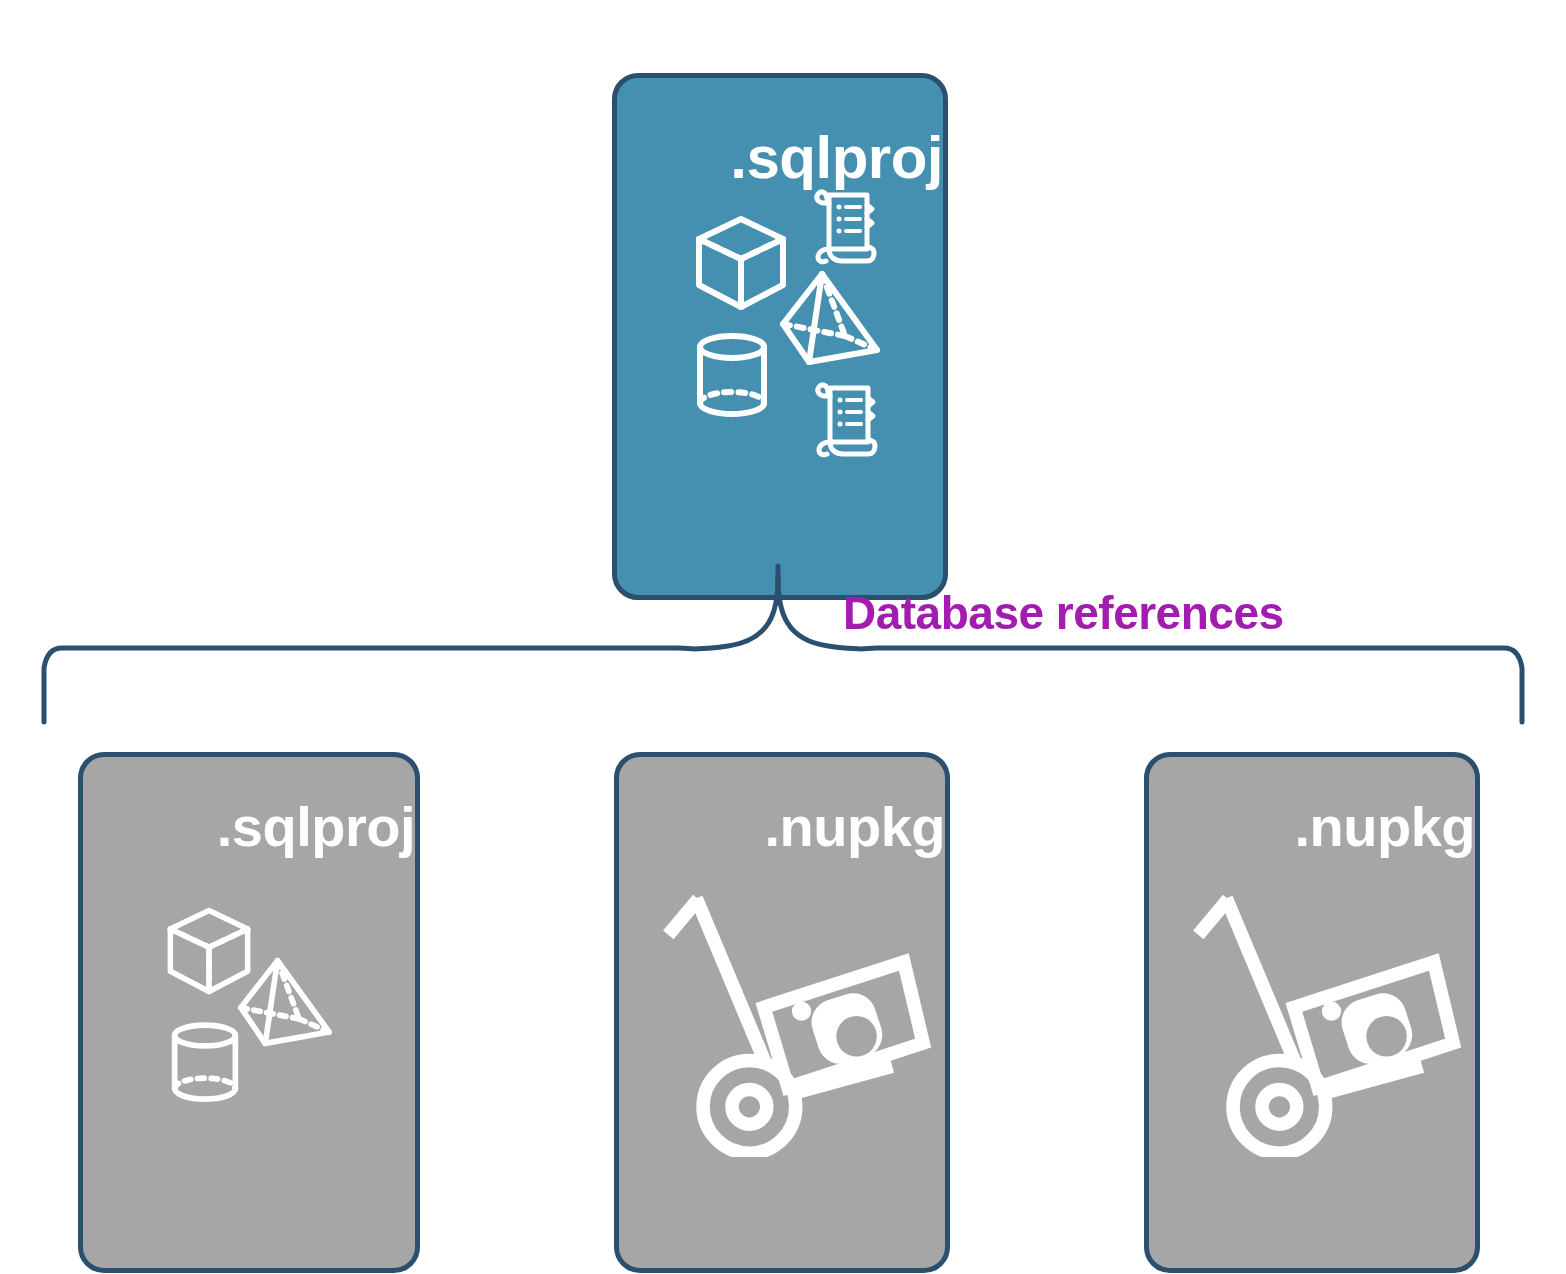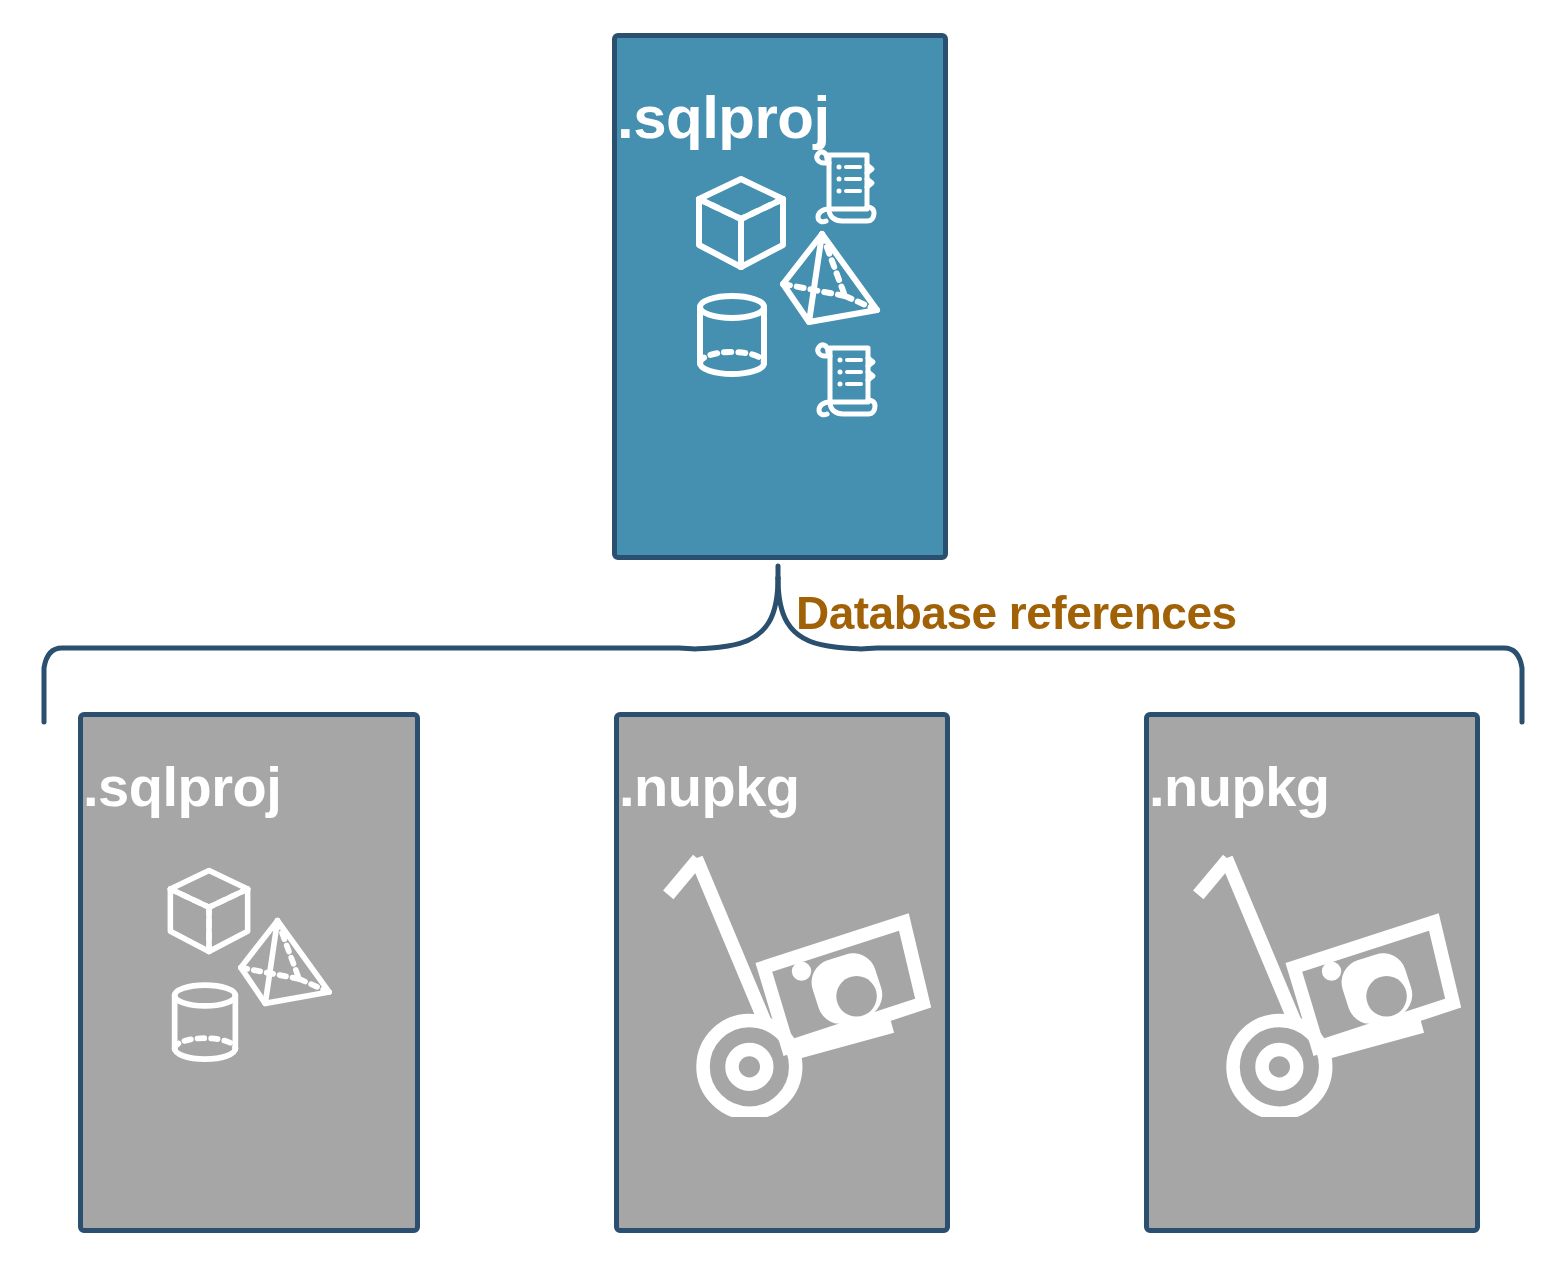".sqlproj" .card { align-items: flex-start -> flex-end; border-radius: 6px -> 26px; margin-top: none -> 40px }
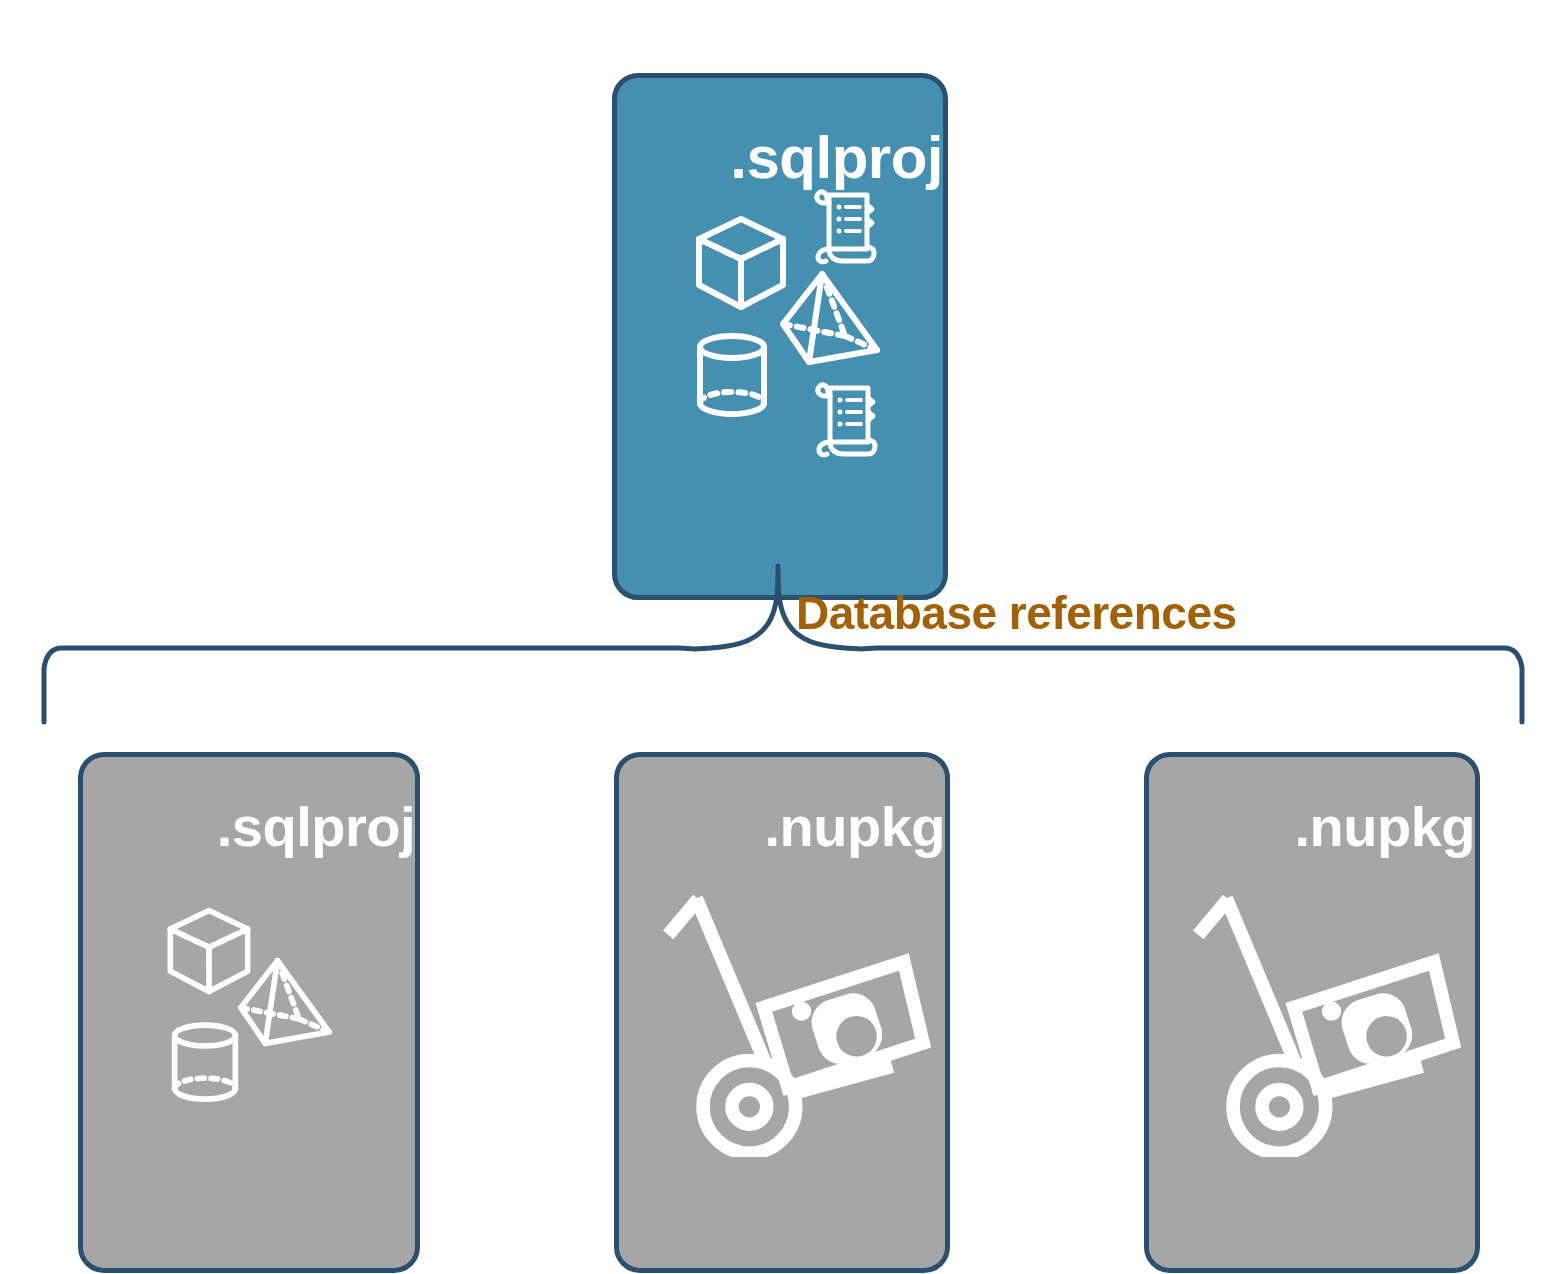"Database references" .brace-label { color: #a16207 -> #a21caf; left: 796px -> 843px }
